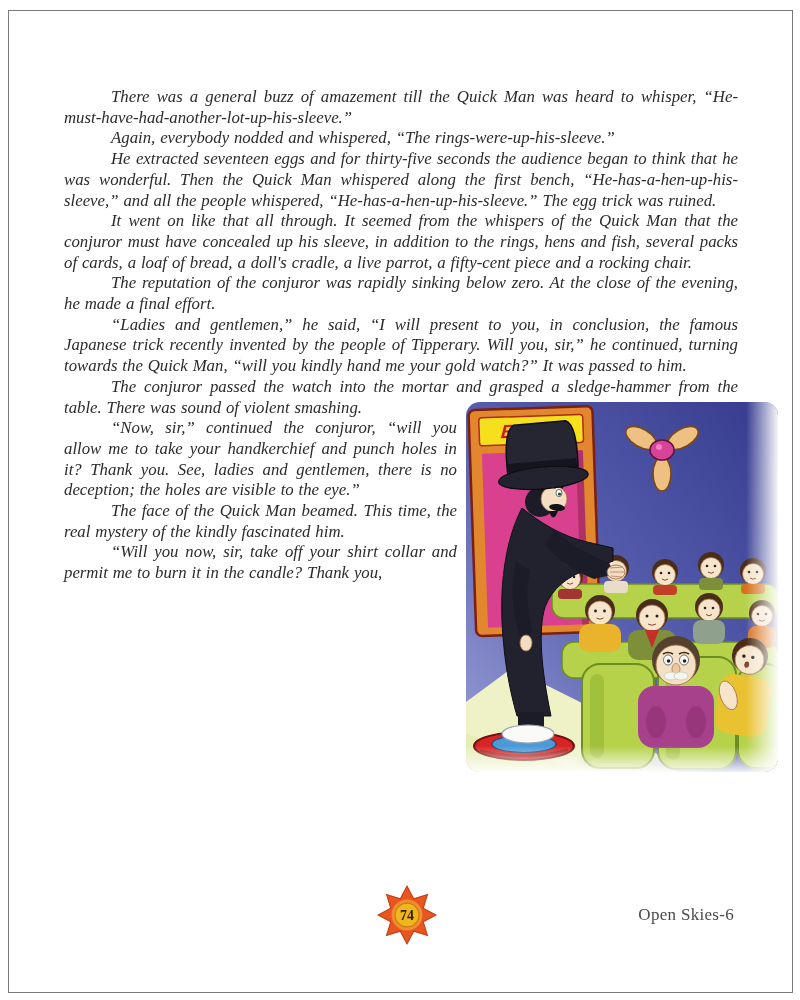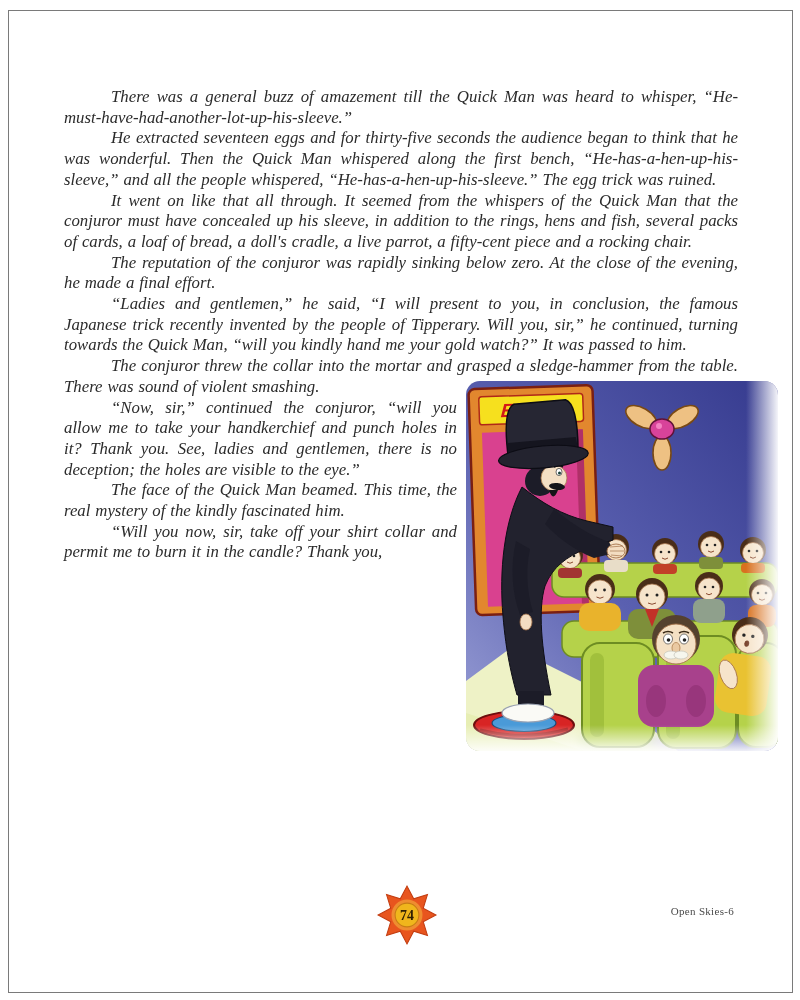"Again, everybody nodded and whispered," p { html: none -> <p>Again, everybody nodded and whispered, “The rings-were-up-his-sleeve.”</p> }
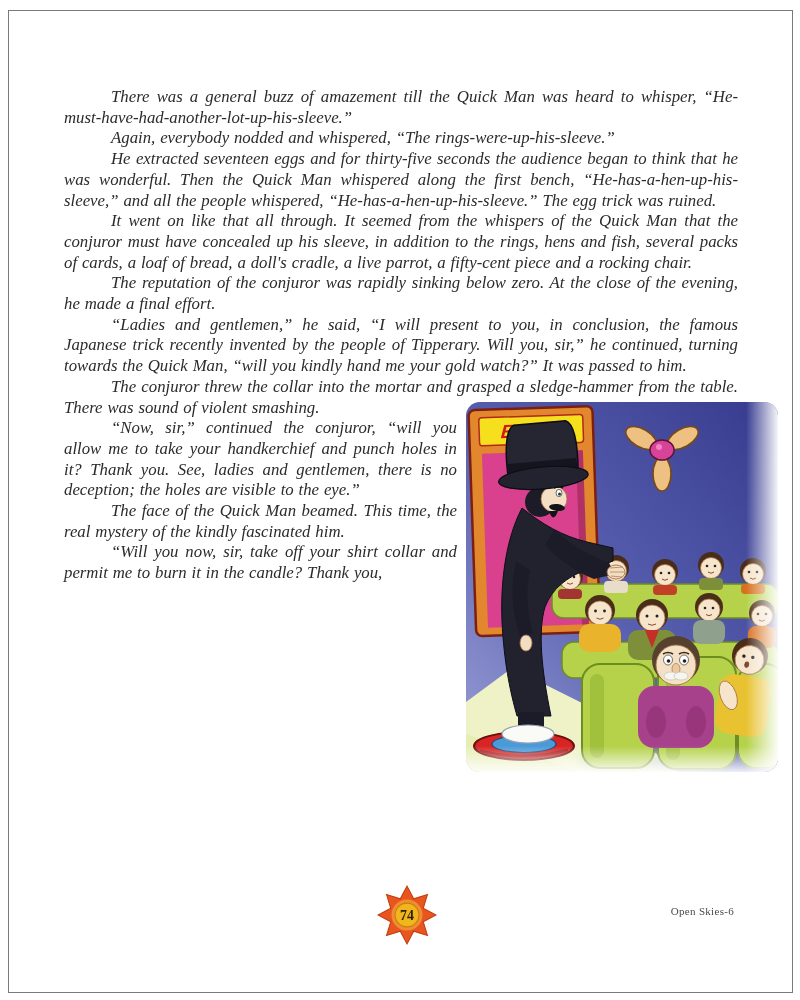"The conjuror threw the collar" span { text: threw the collar -> passed the watch }
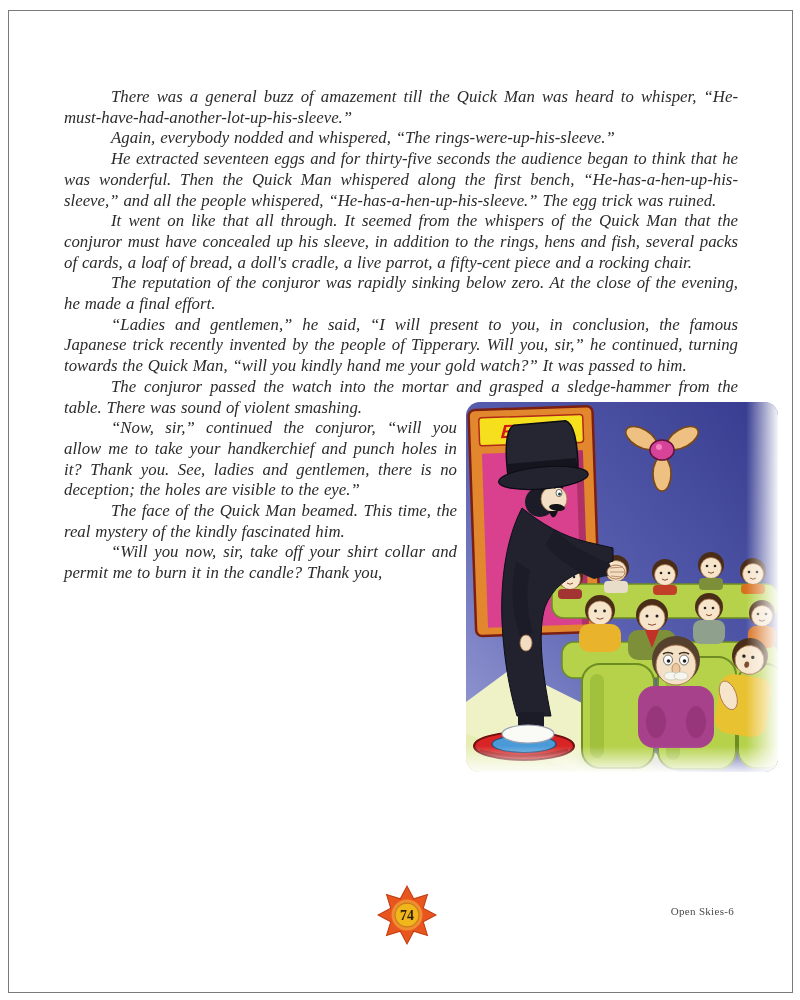"Open Skies-6" .footer-title { font-size: 11px -> 17px }
